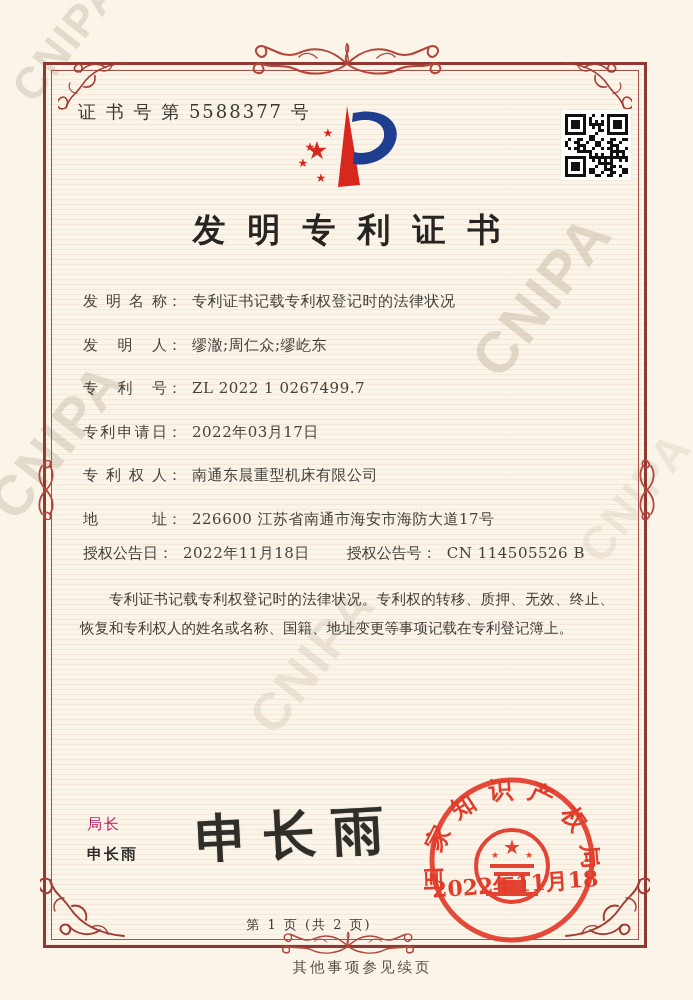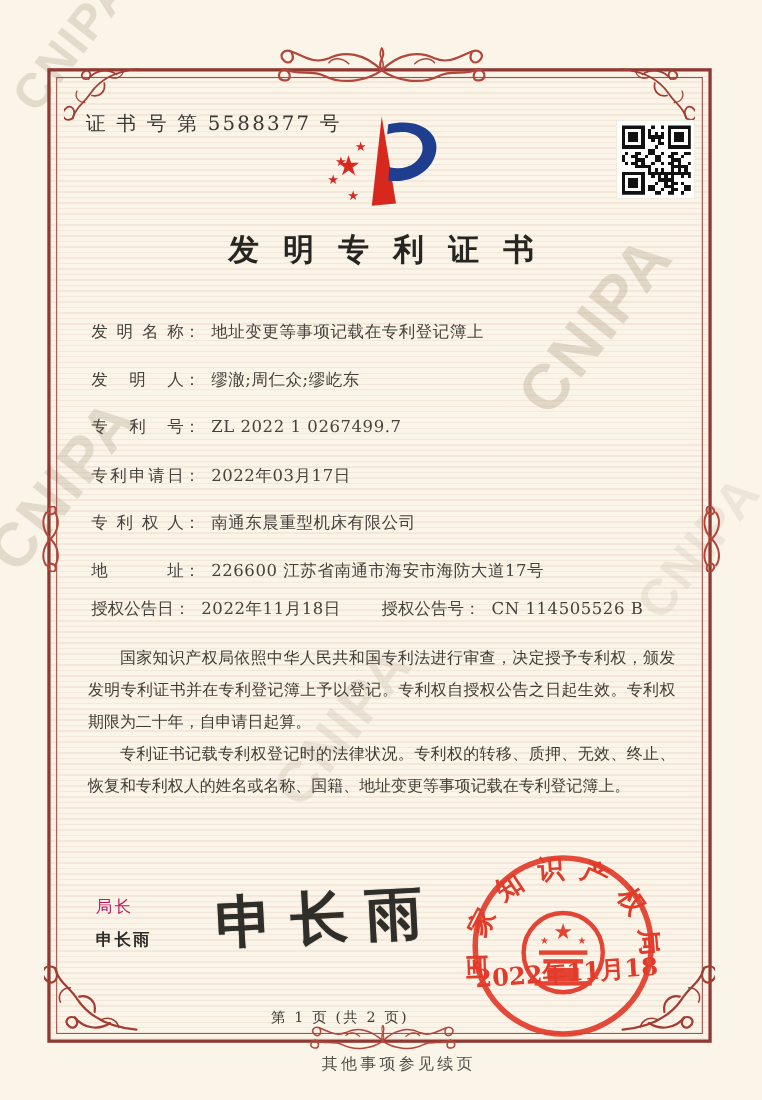"发明专利证书" .title { font-size: 28px -> 33px }
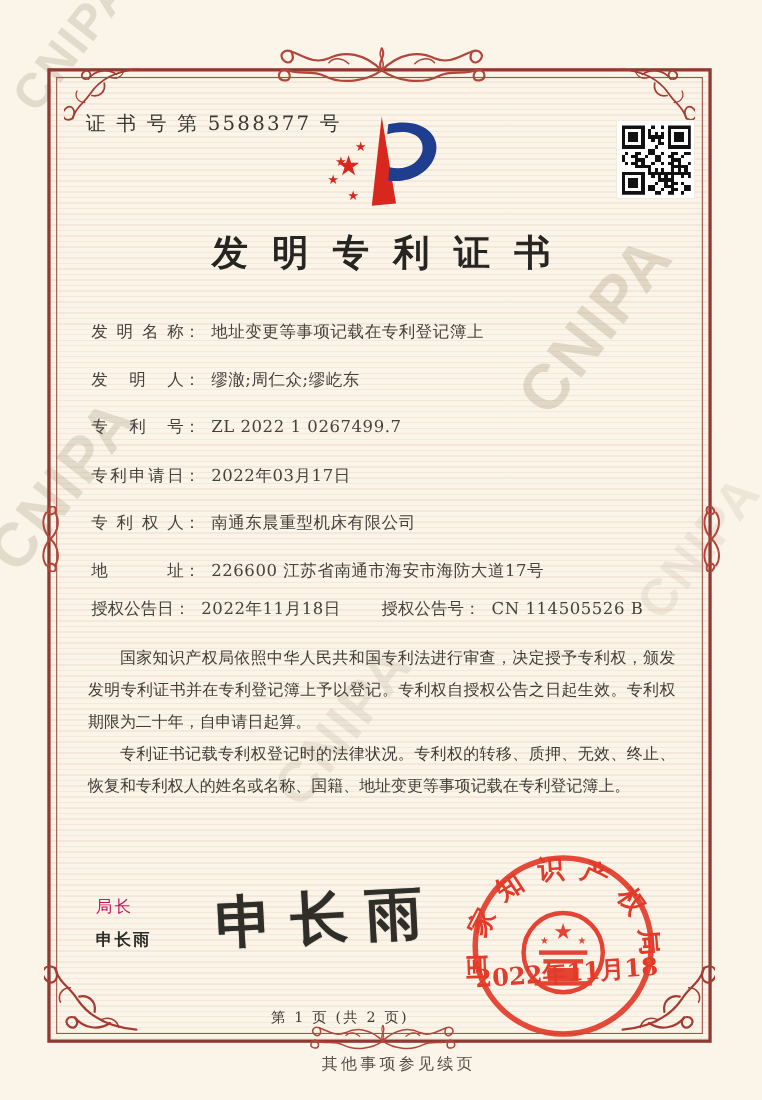"地址变更等事项记载在专利登记簿上" span.fval { text: 地址变更等事项记载在专利登记簿上 -> 专利证书记载专利权登记时的法律状况 }
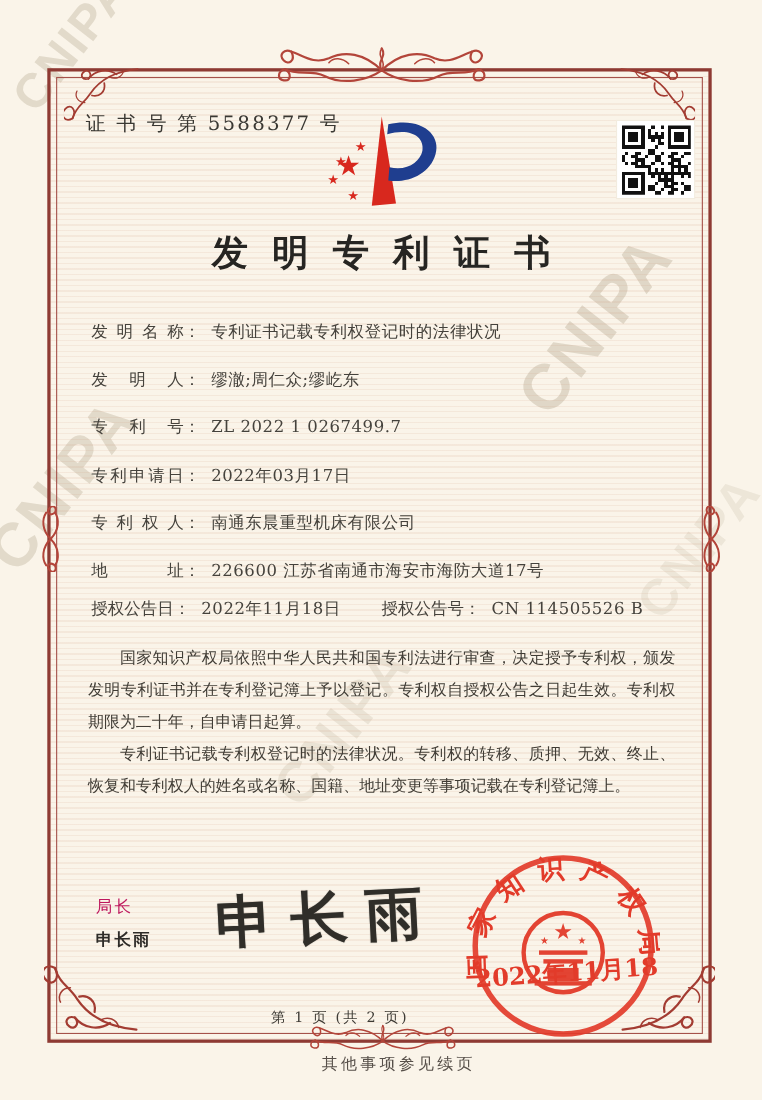"国家知识产权局依照中华人民共和国专利法进行审查，决定授予专利权，颁发发明专利证书" p { html: <p>国家知识产权局依照中华人民共和国专利法进行审查，决定授予专利权，颁发发明专利证书并在专利登记簿上予以登记。专利权自授权公告之日起生效。专利权期限为二十年，自申请日起算。</p> -> none }
